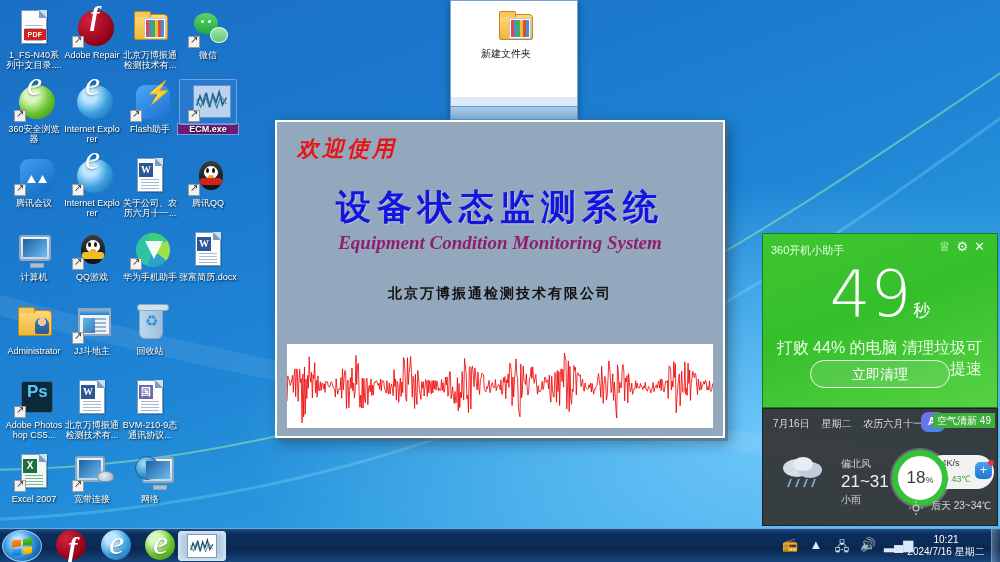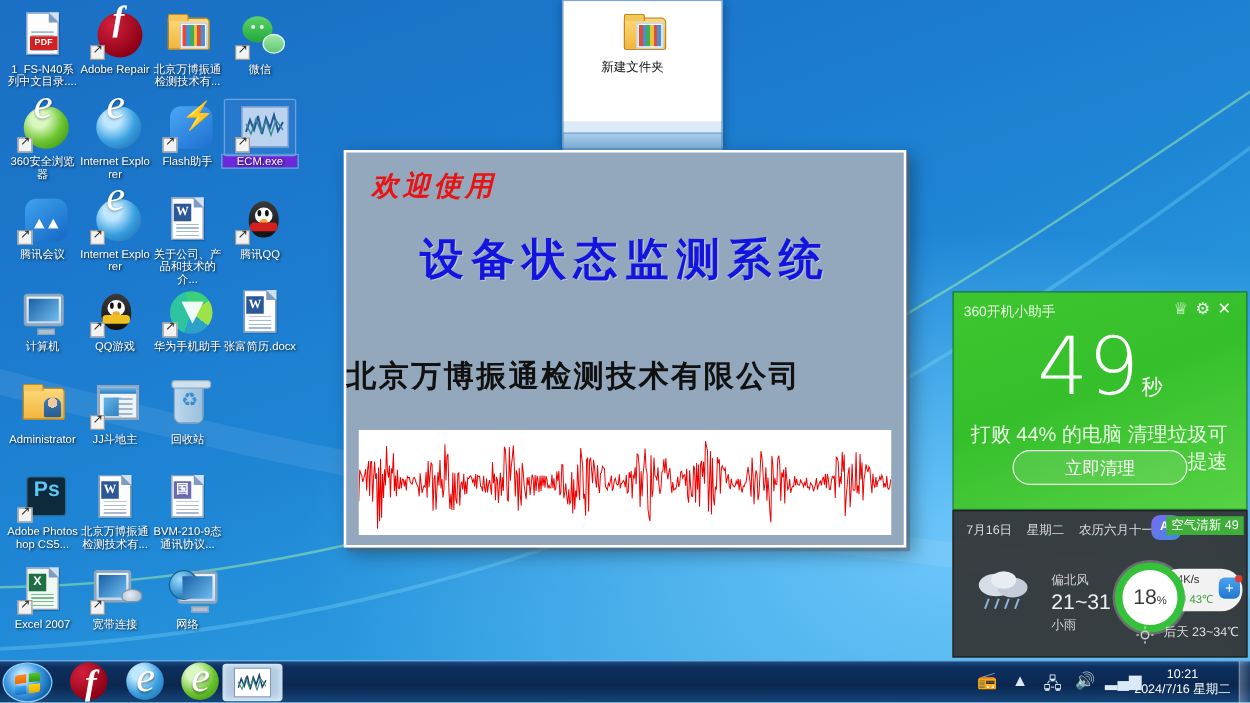"ECM.exe" .dicon.sel .lbl { background: #6d28d9 -> #701a75; font-weight: none -> bold }
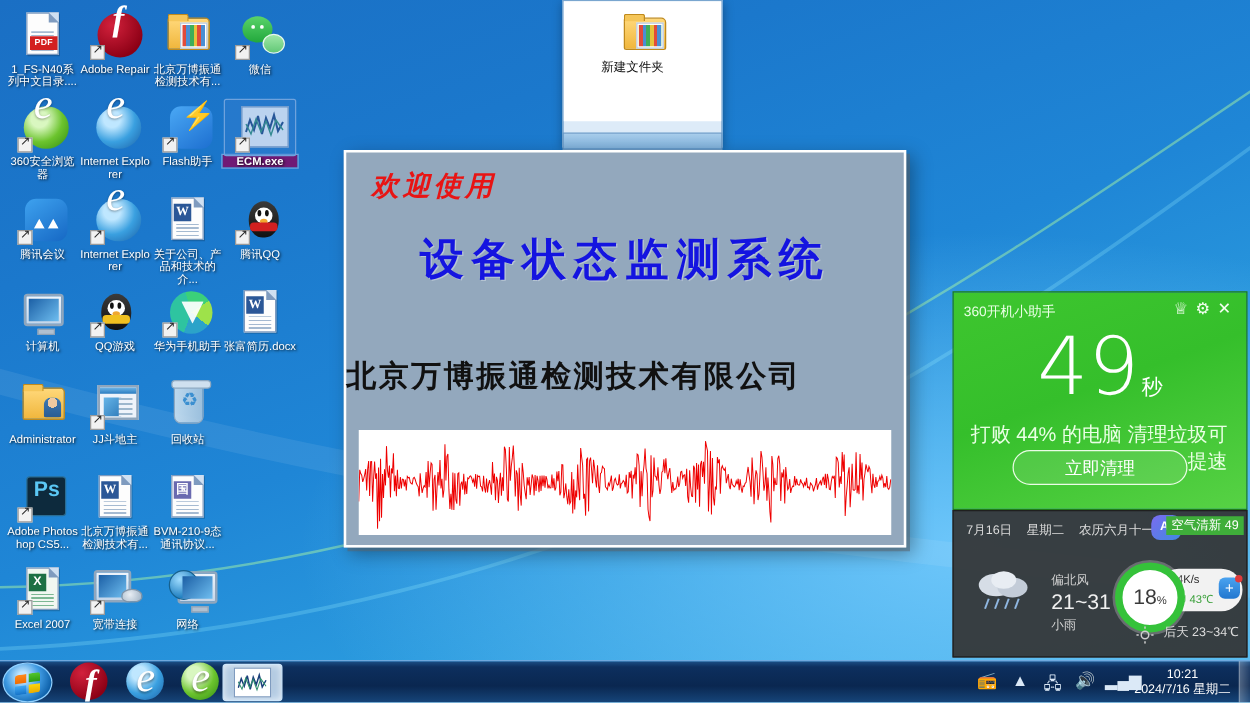"关于公司、产品和技术的介..." span.lbl { text: 产品和技术的介 -> 农历六月十一 }
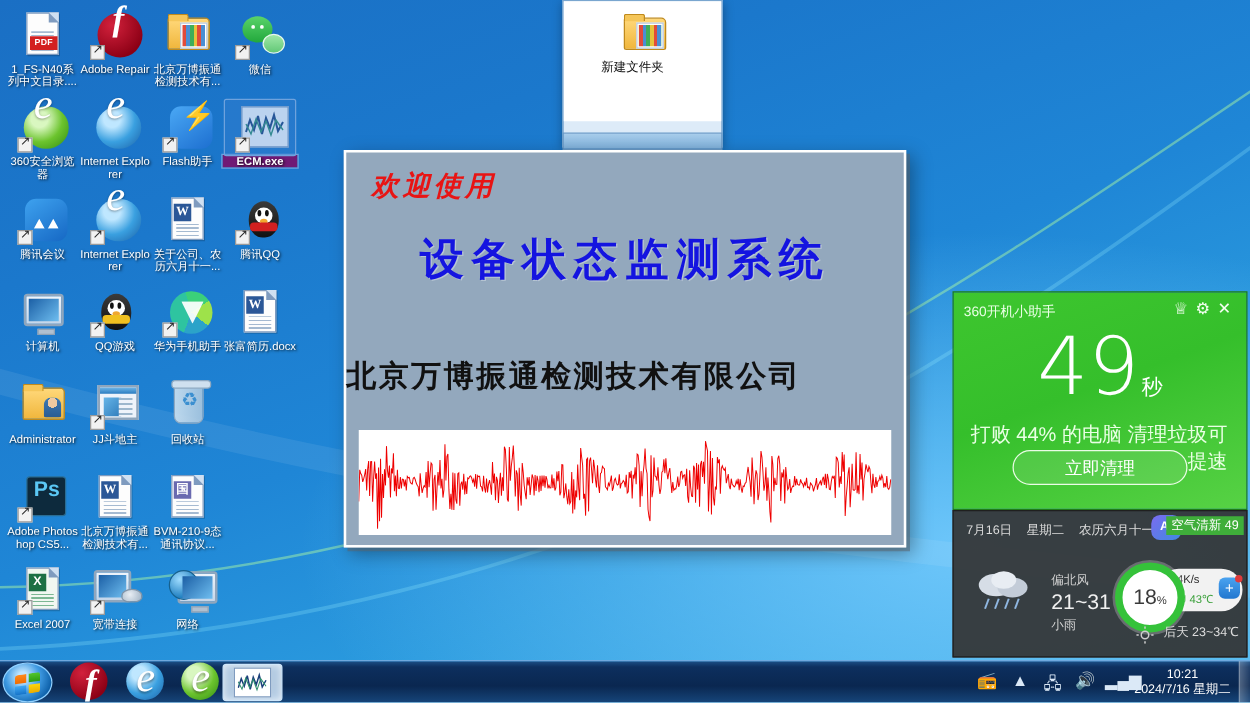"Equipment Condition Monitoring System" div.title-en { html: none -> <div>Equipment Condition Monitoring System</div> }
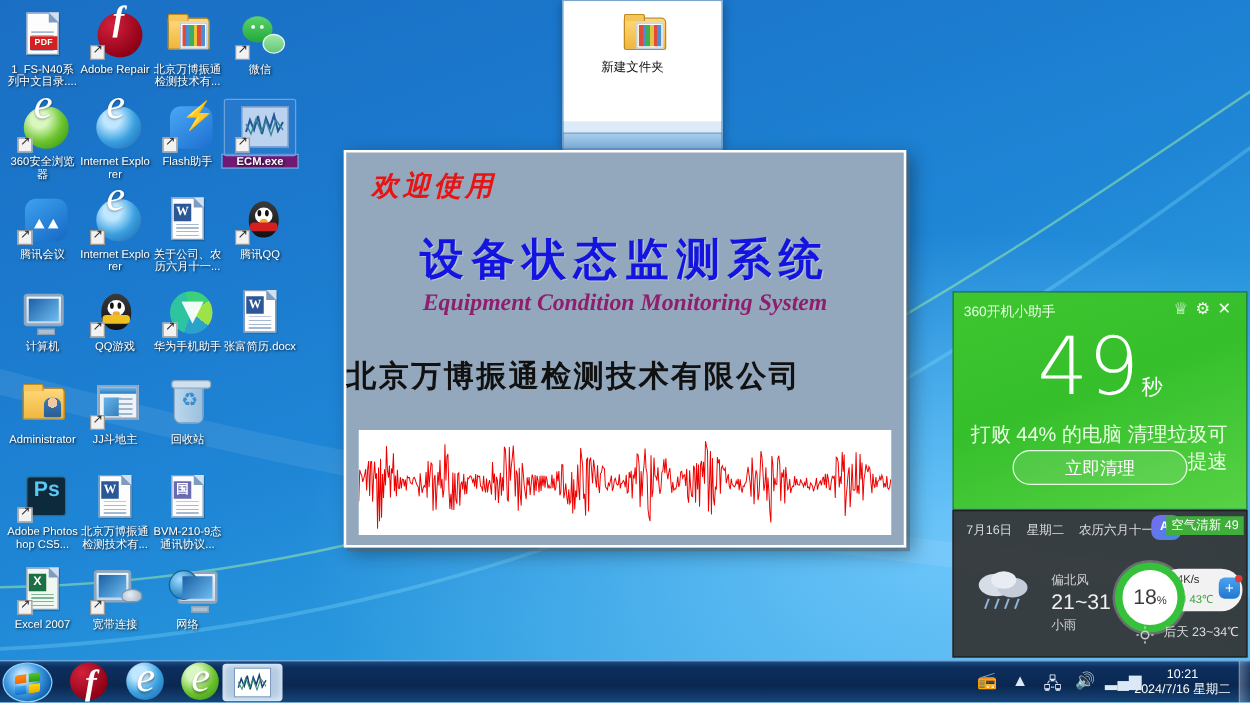"北京万博振通检测技术有限公司" .splash .company-cn { font-size: 24px -> 14px; text-align: left -> center }
